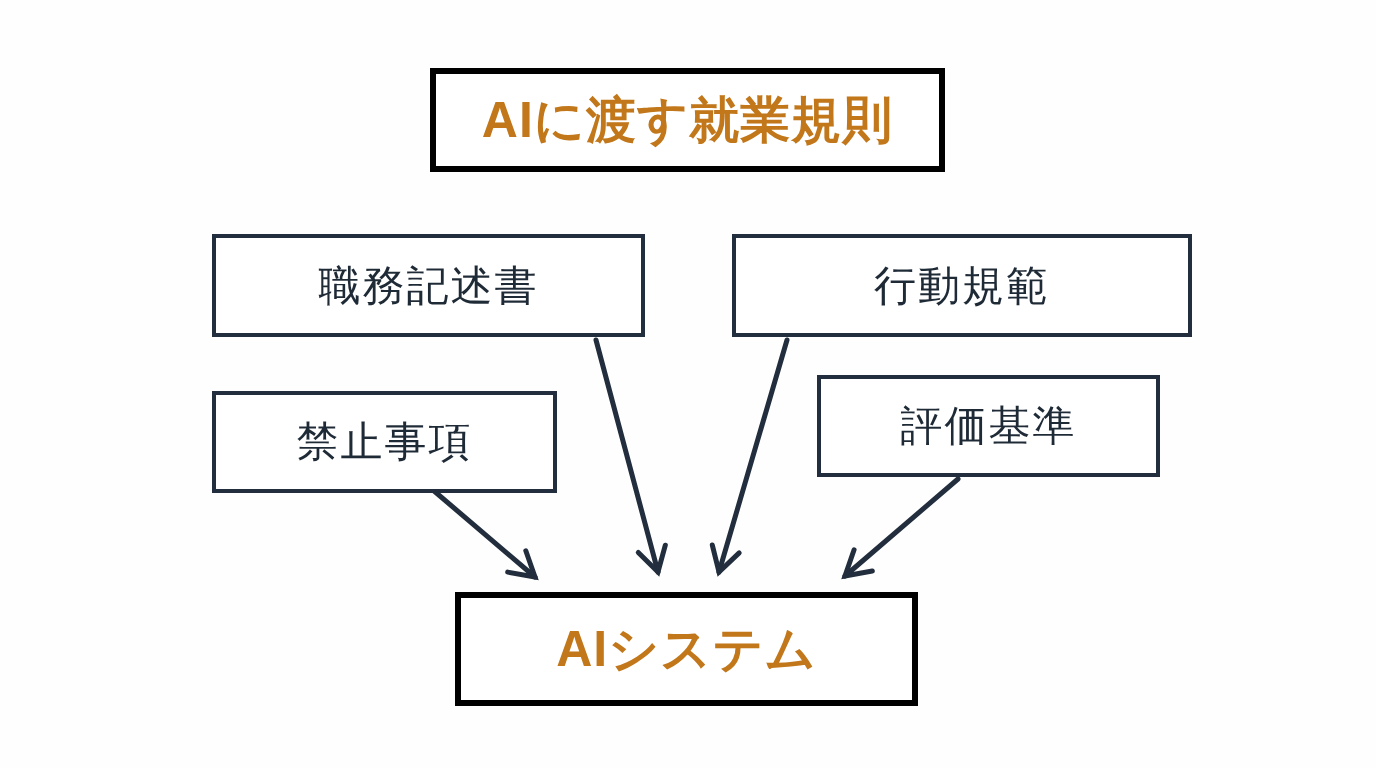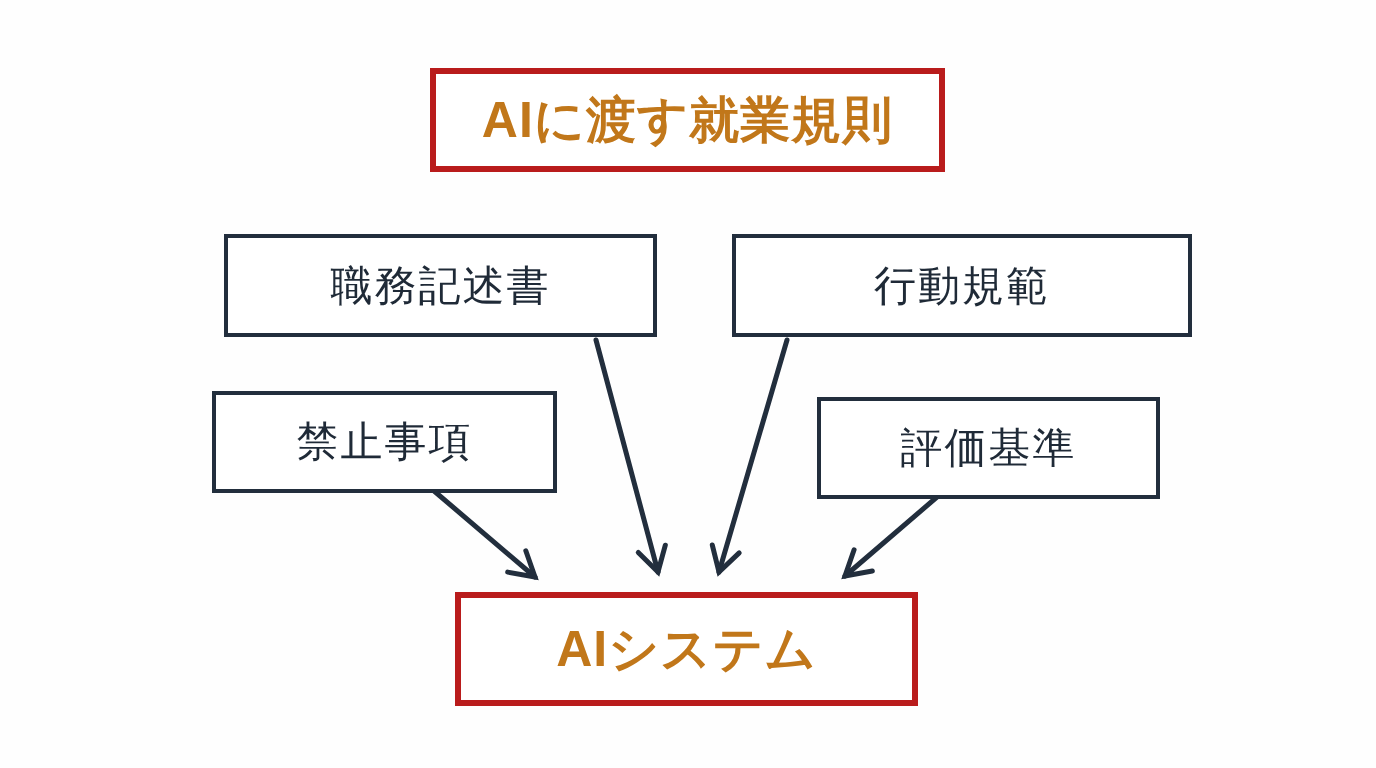"AIに渡す就業規則" .accent-box { border: 6px solid #b91c1c -> 6px solid #000000 }
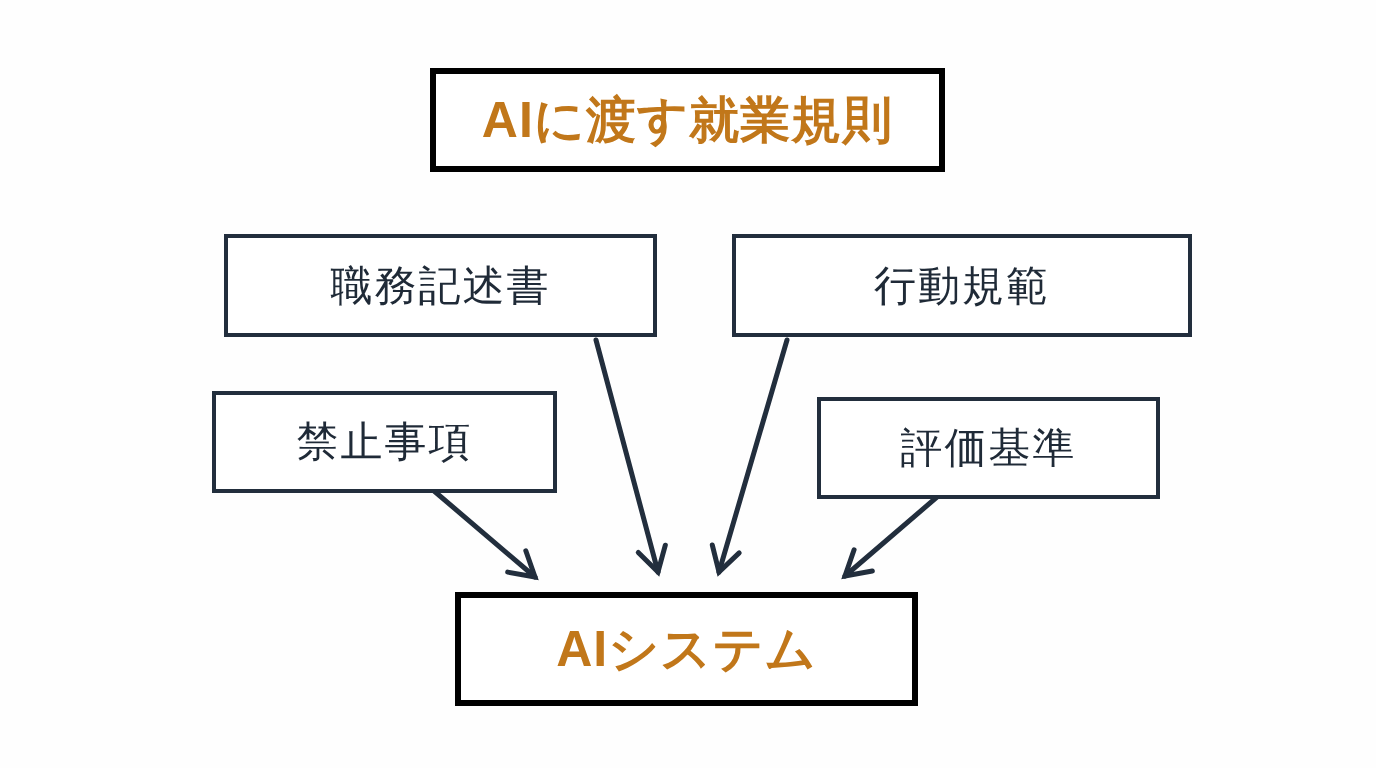"職務記述書" .box-job { margin-left: 12px -> none }
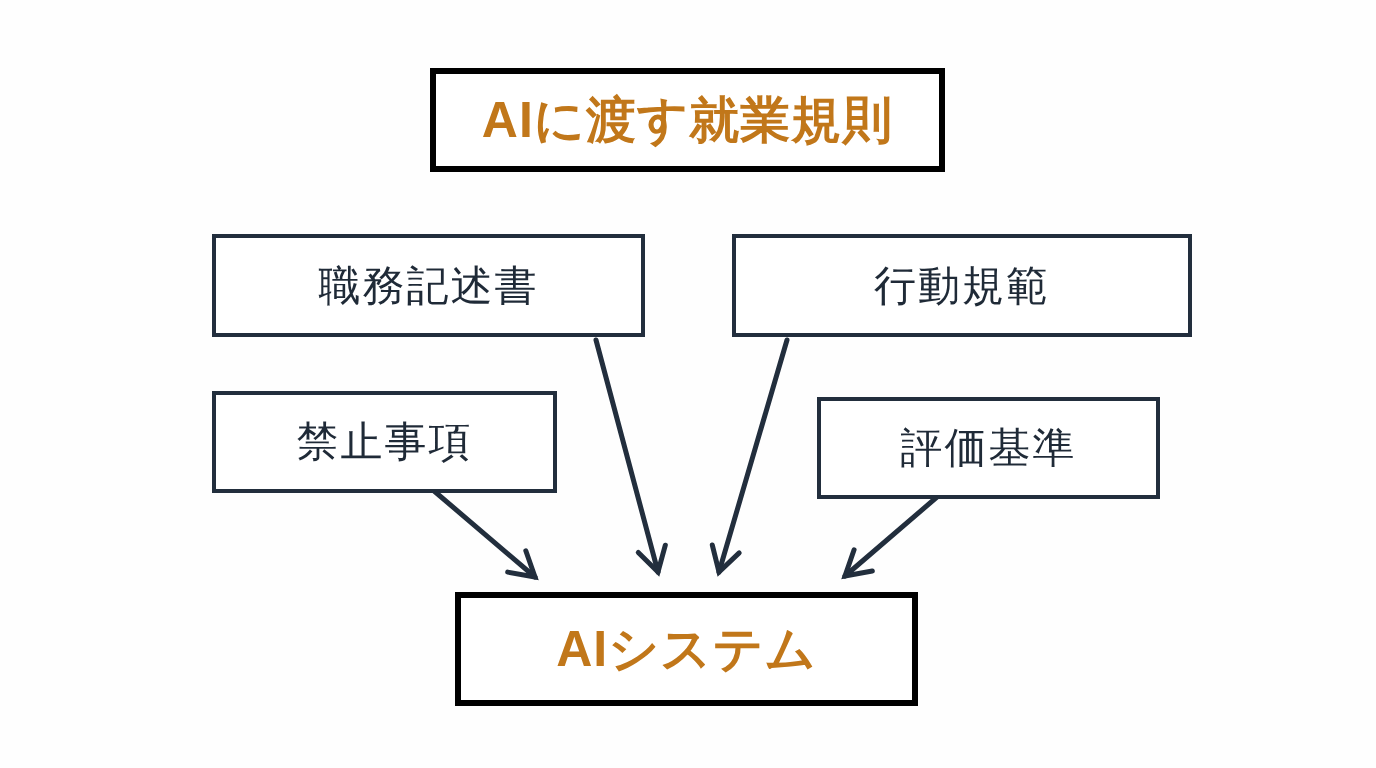"評価基準" .box-criteria { margin-top: 22px -> none }
